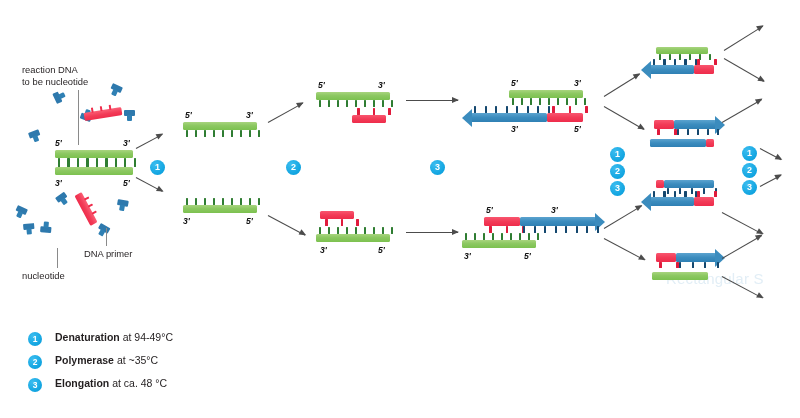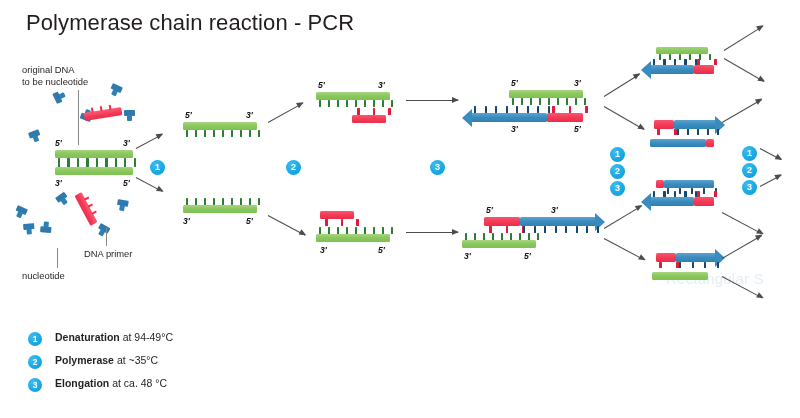"Polymerase chain reaction - PCR" div.title { html: <div>Polymerase chain reaction - PCR</div> -> none }
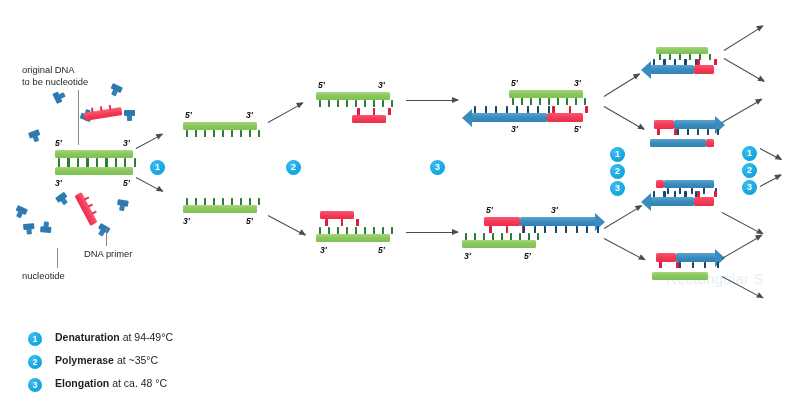"original DNA" div.note { text: original -> reaction }
